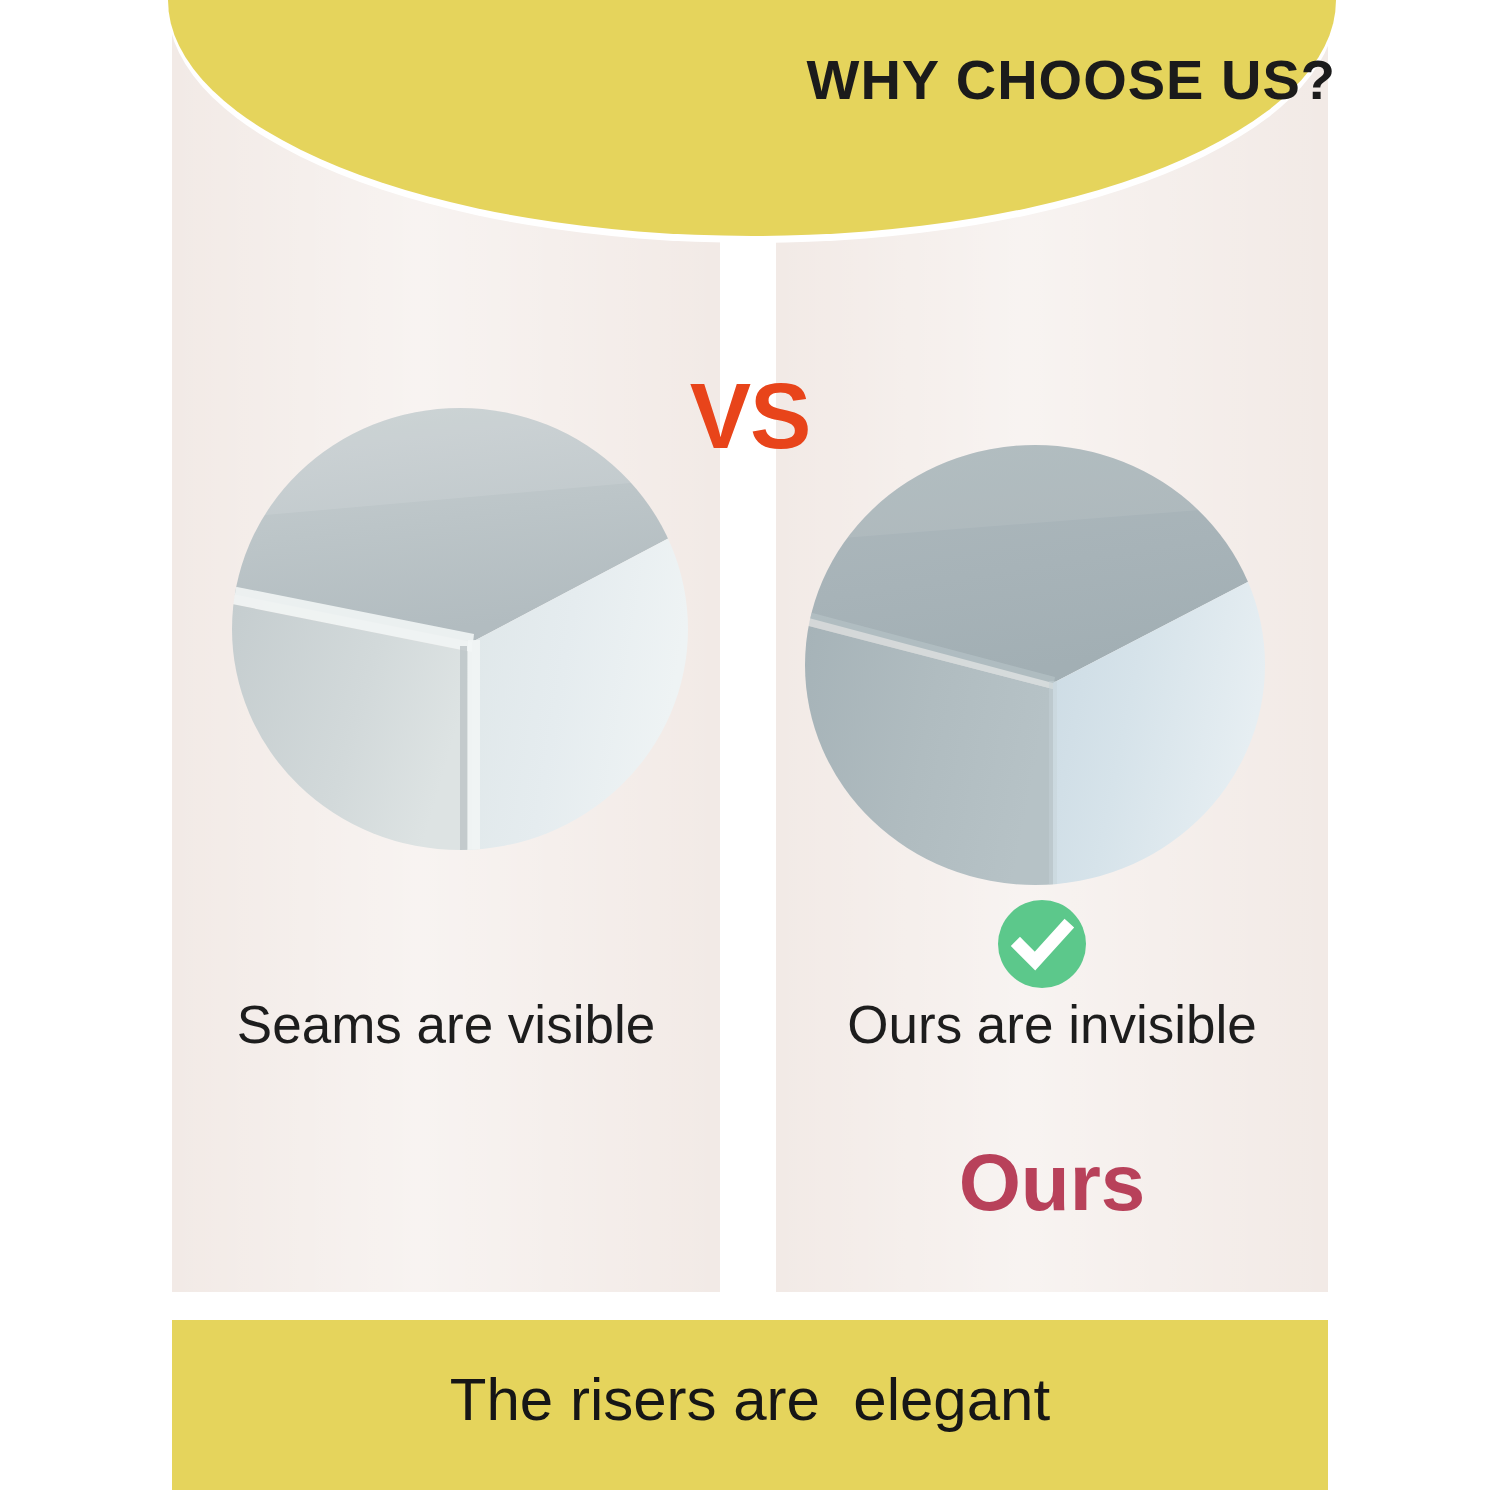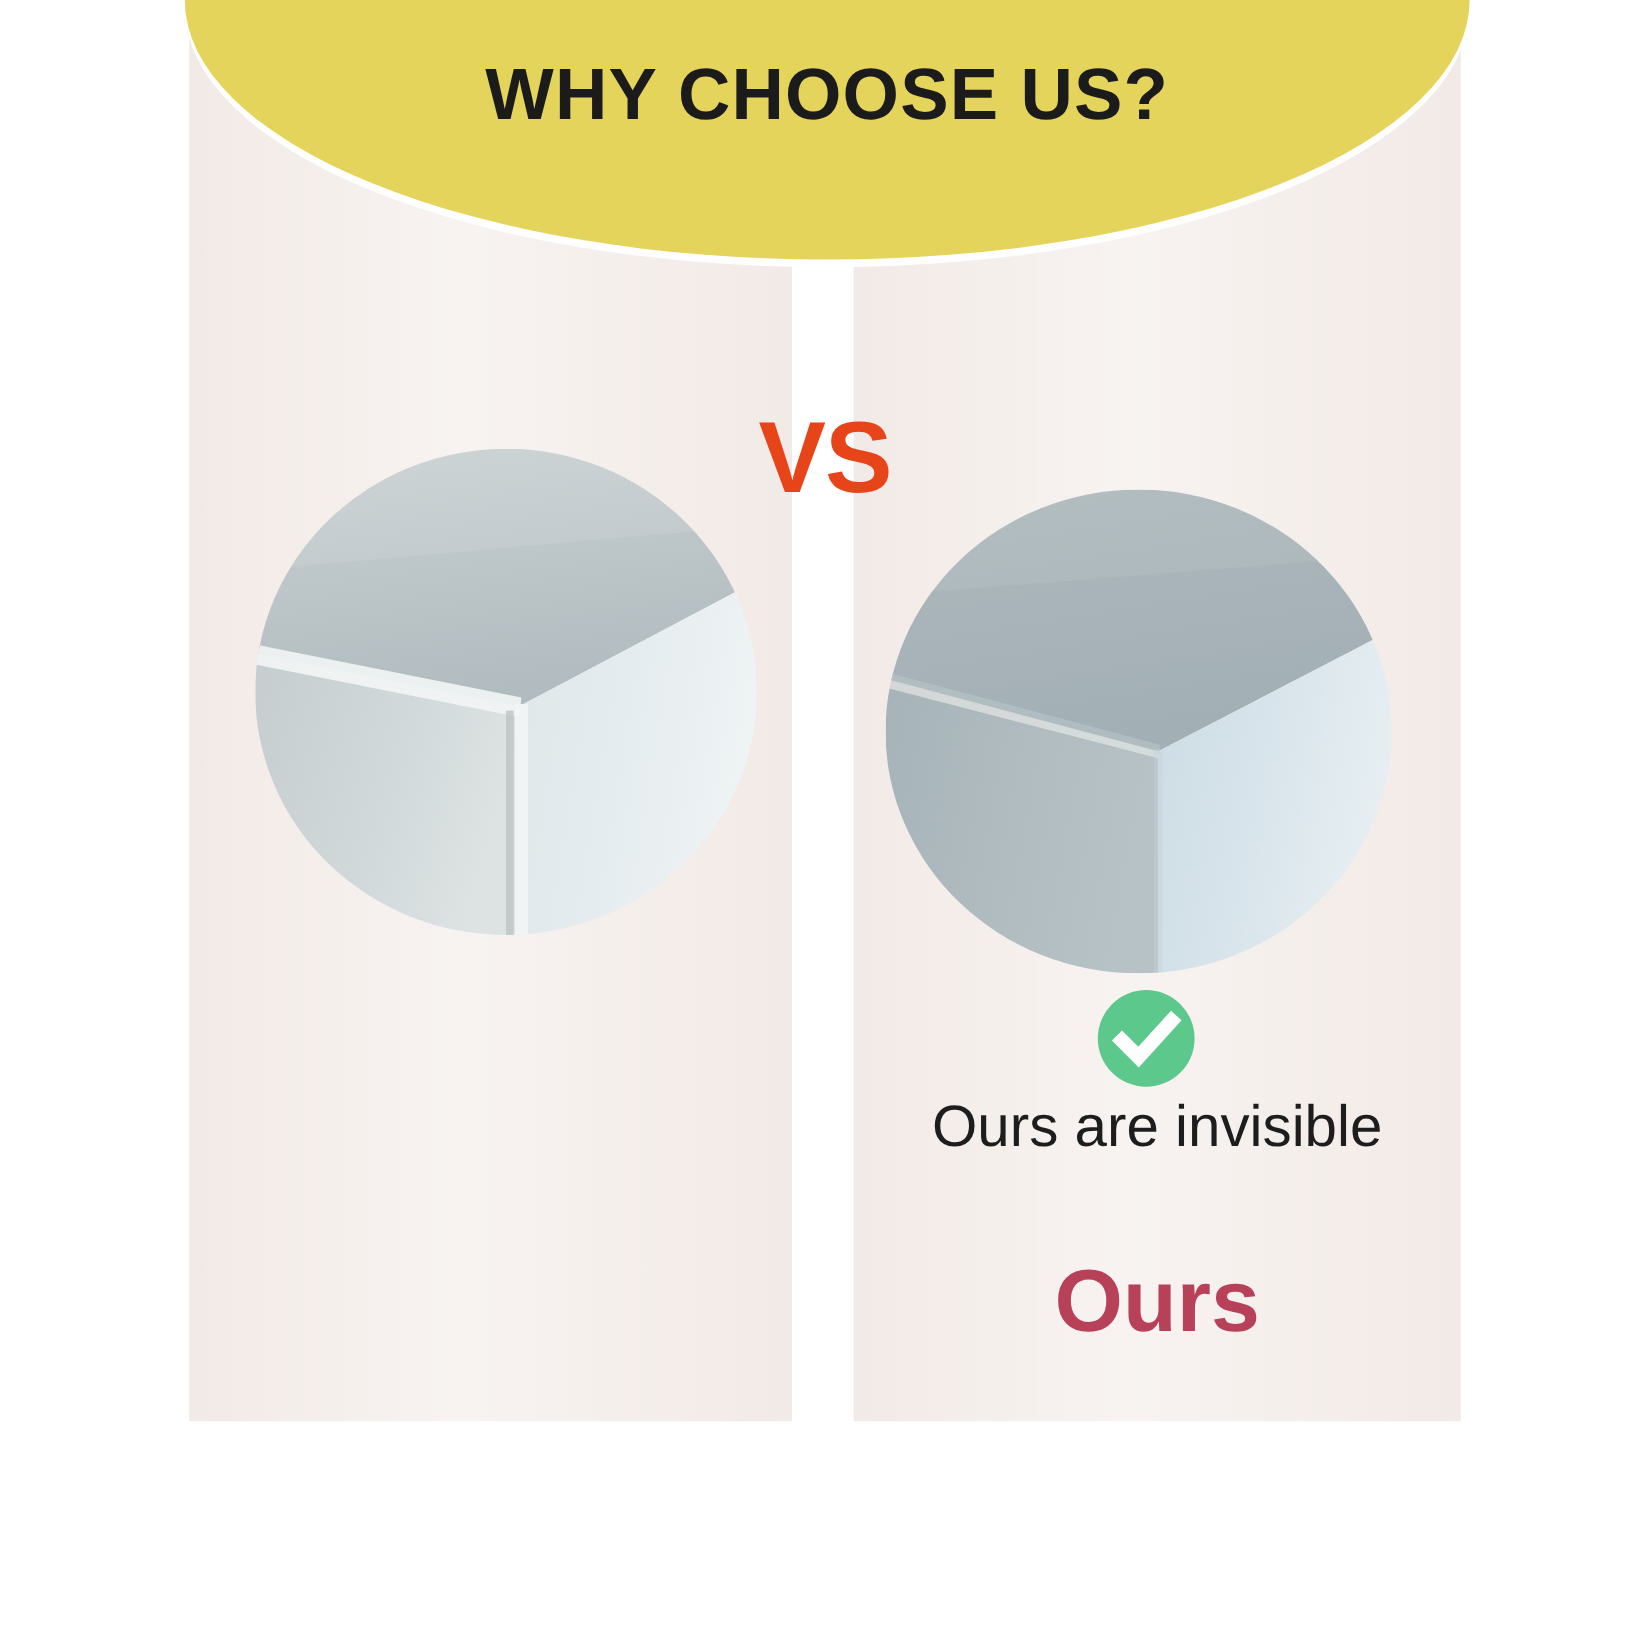"WHY CHOOSE US?" .header-title { font-size: 66px -> 56px; text-align: center -> right }
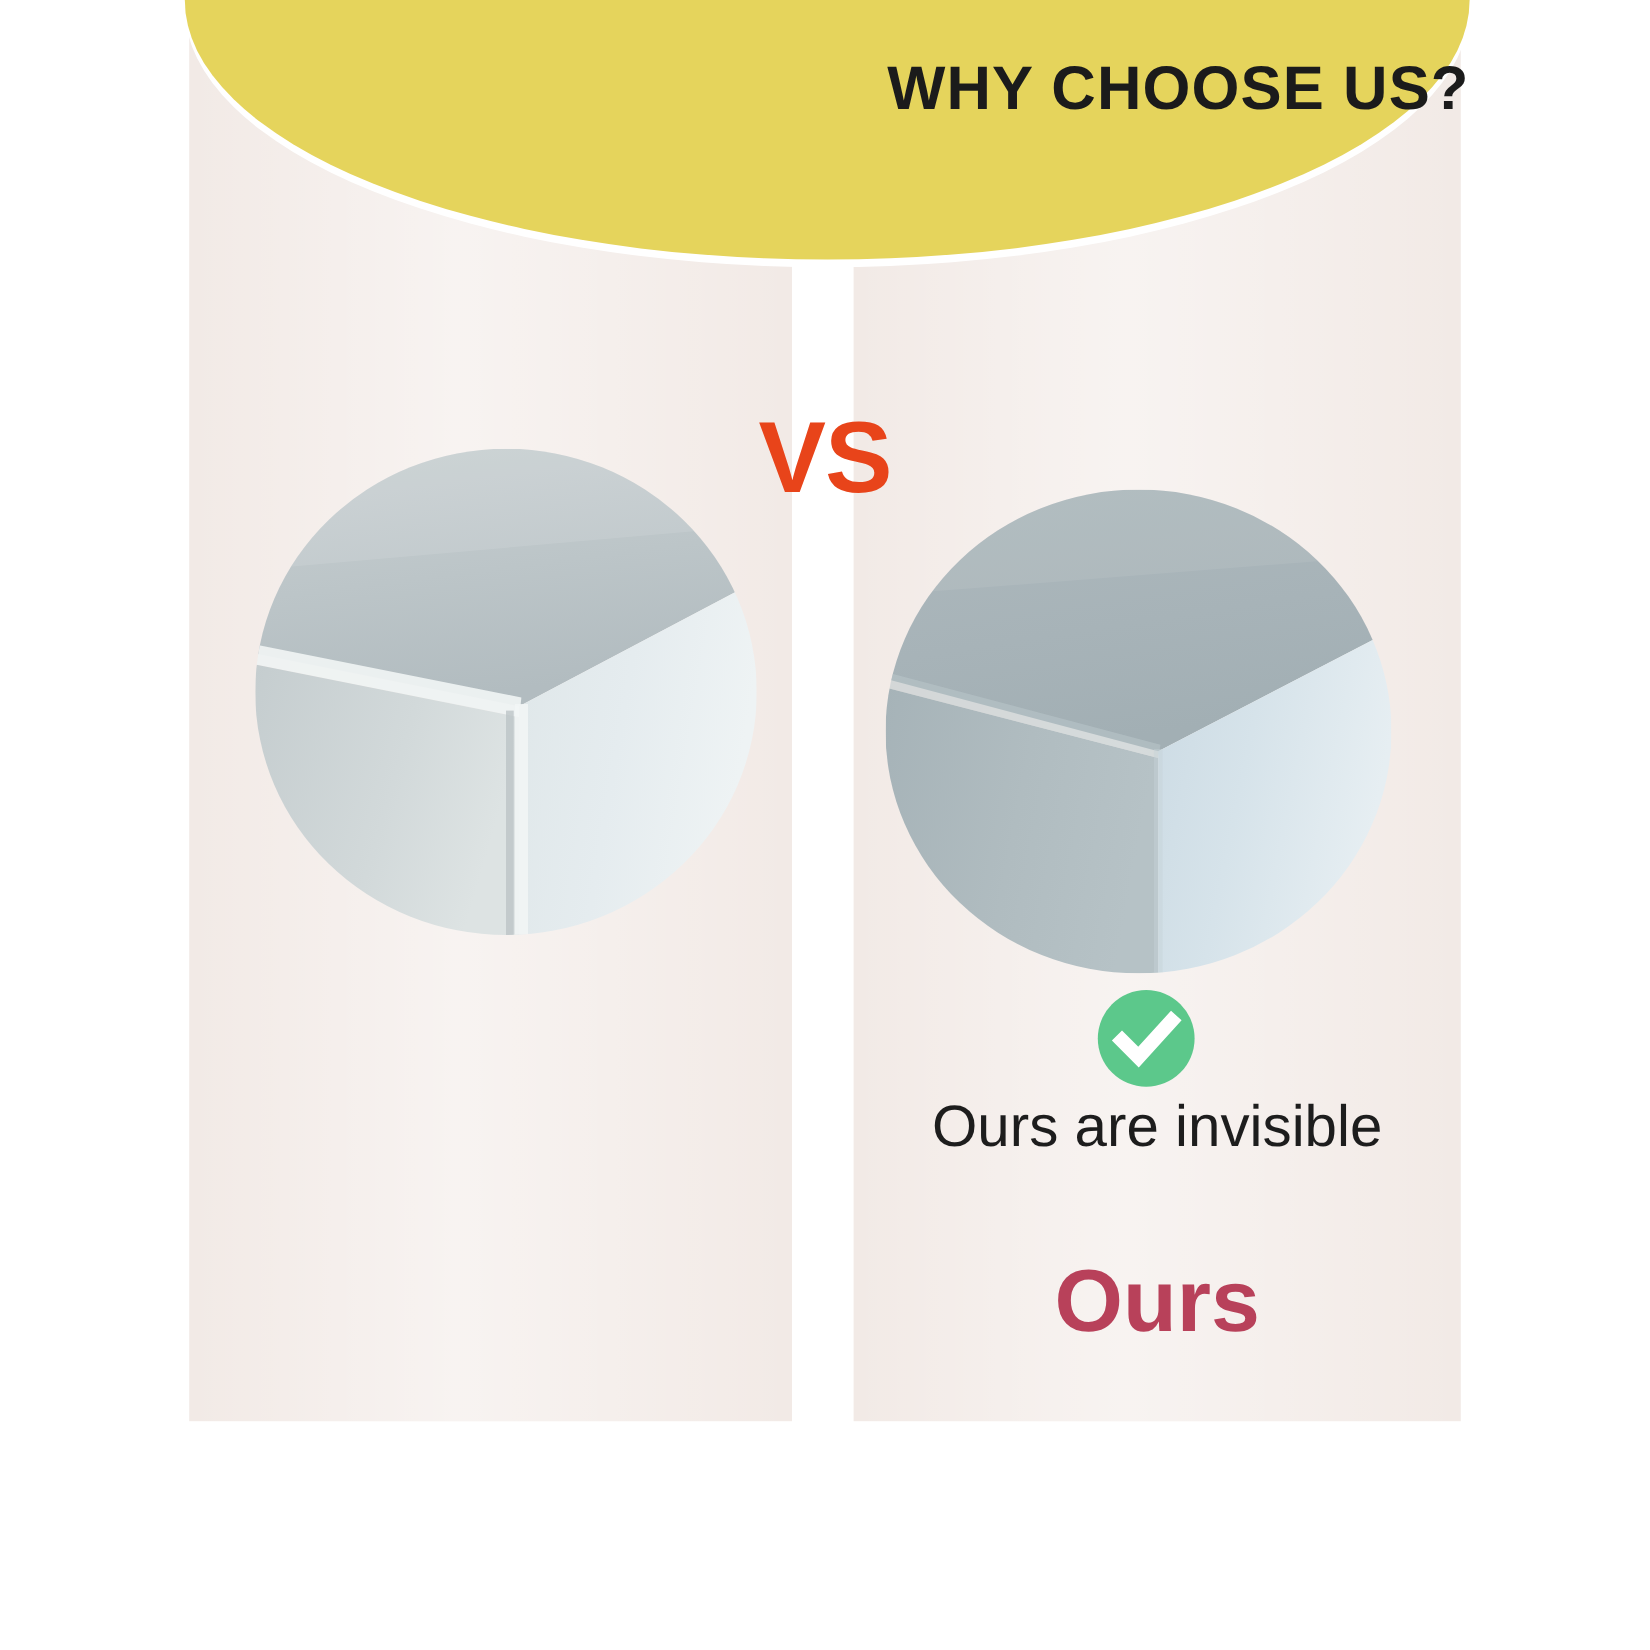"Seams are visible" div.caption { html: none -> <div>Seams are visible</div> }
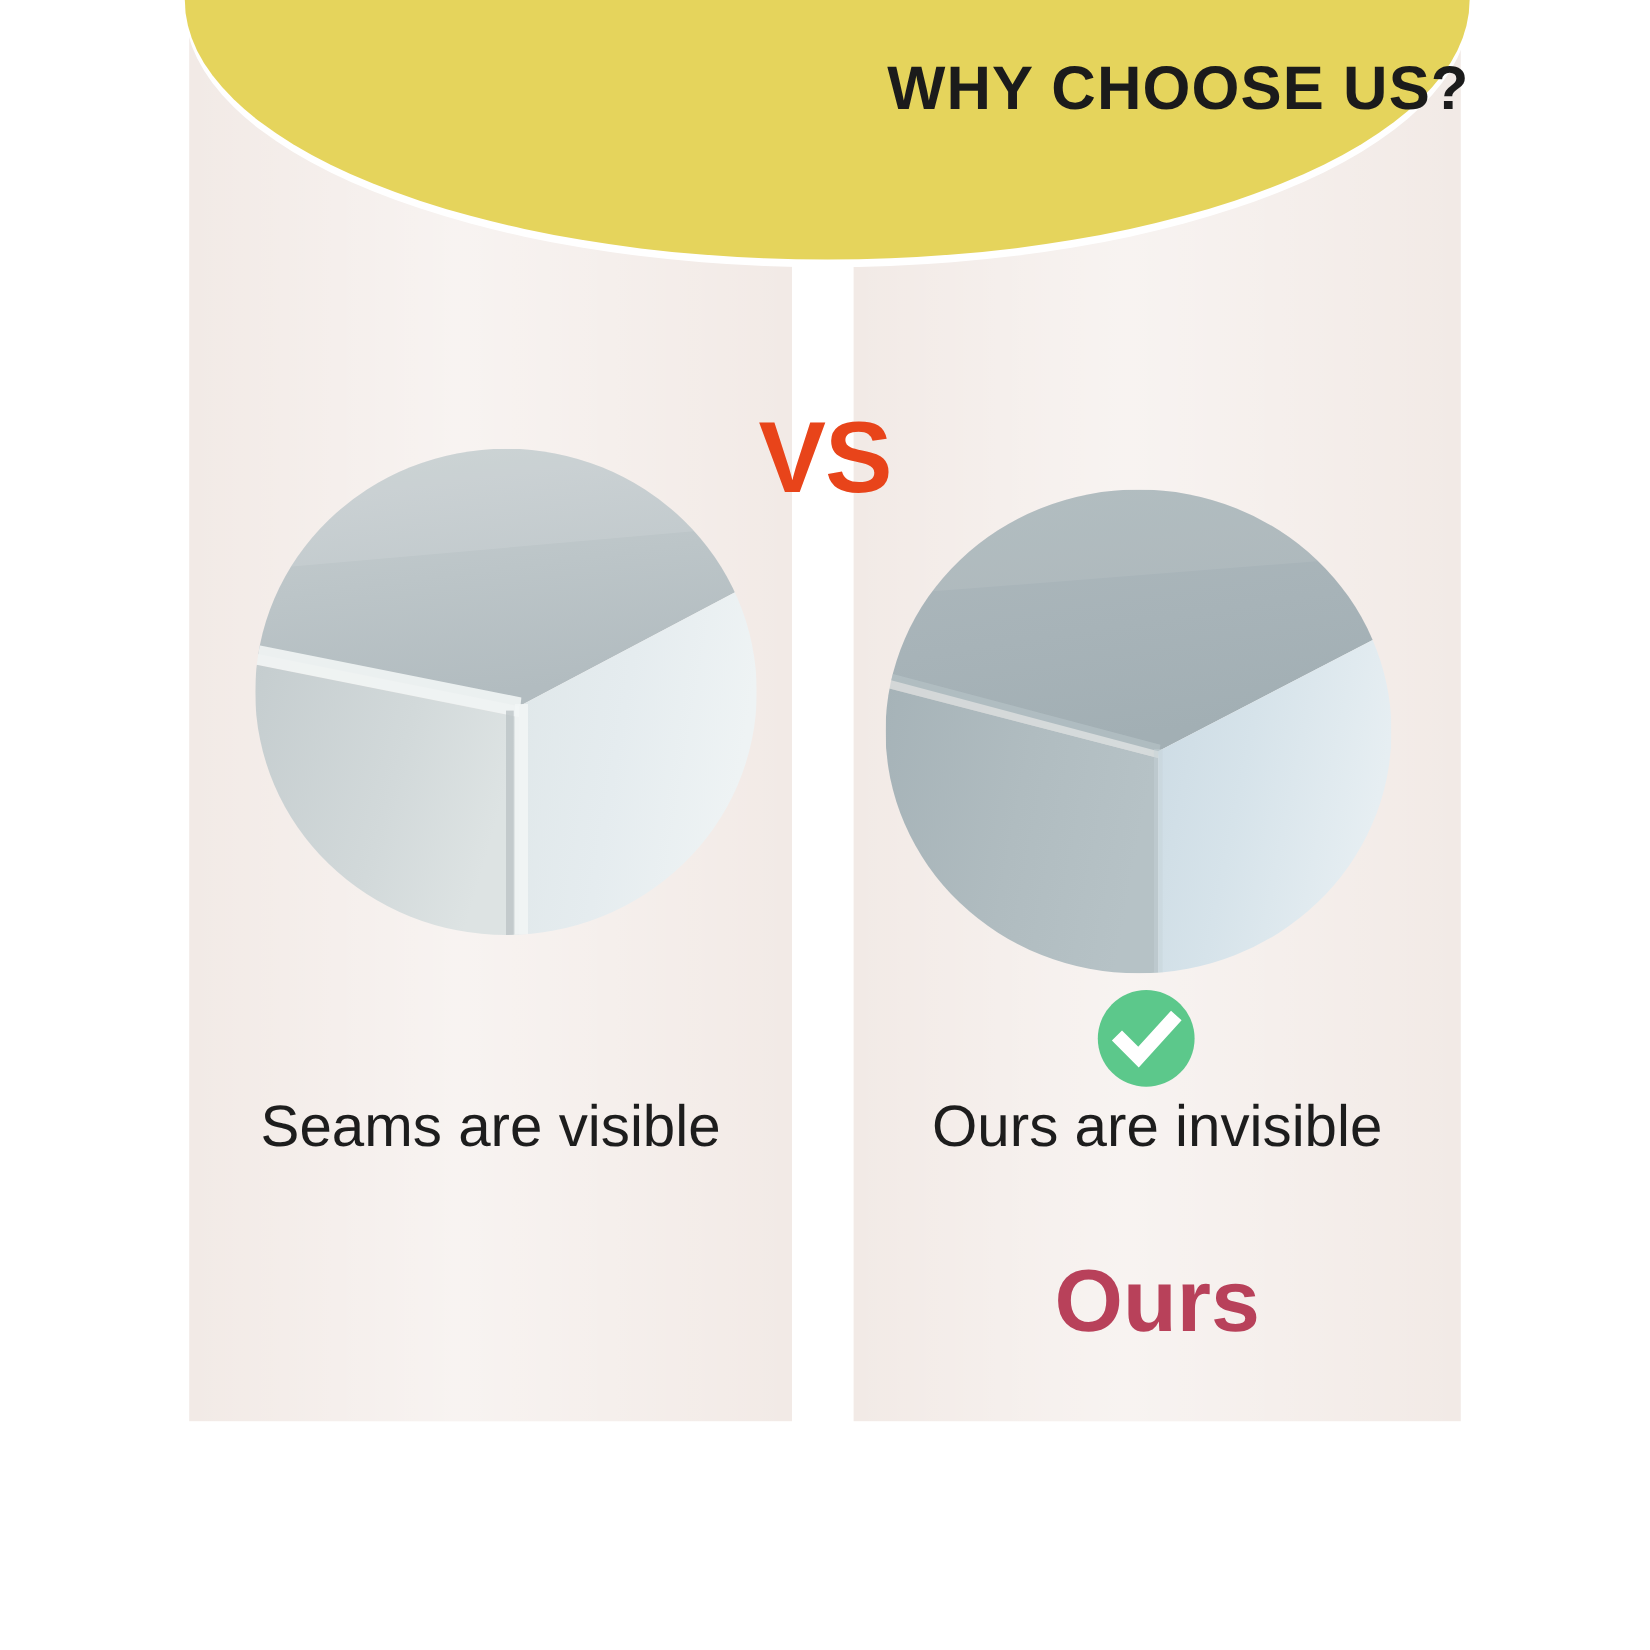"The risers are elegant" div.footer-bar { html: none -> <div> <div>The risers are elegant</div> </div> }
